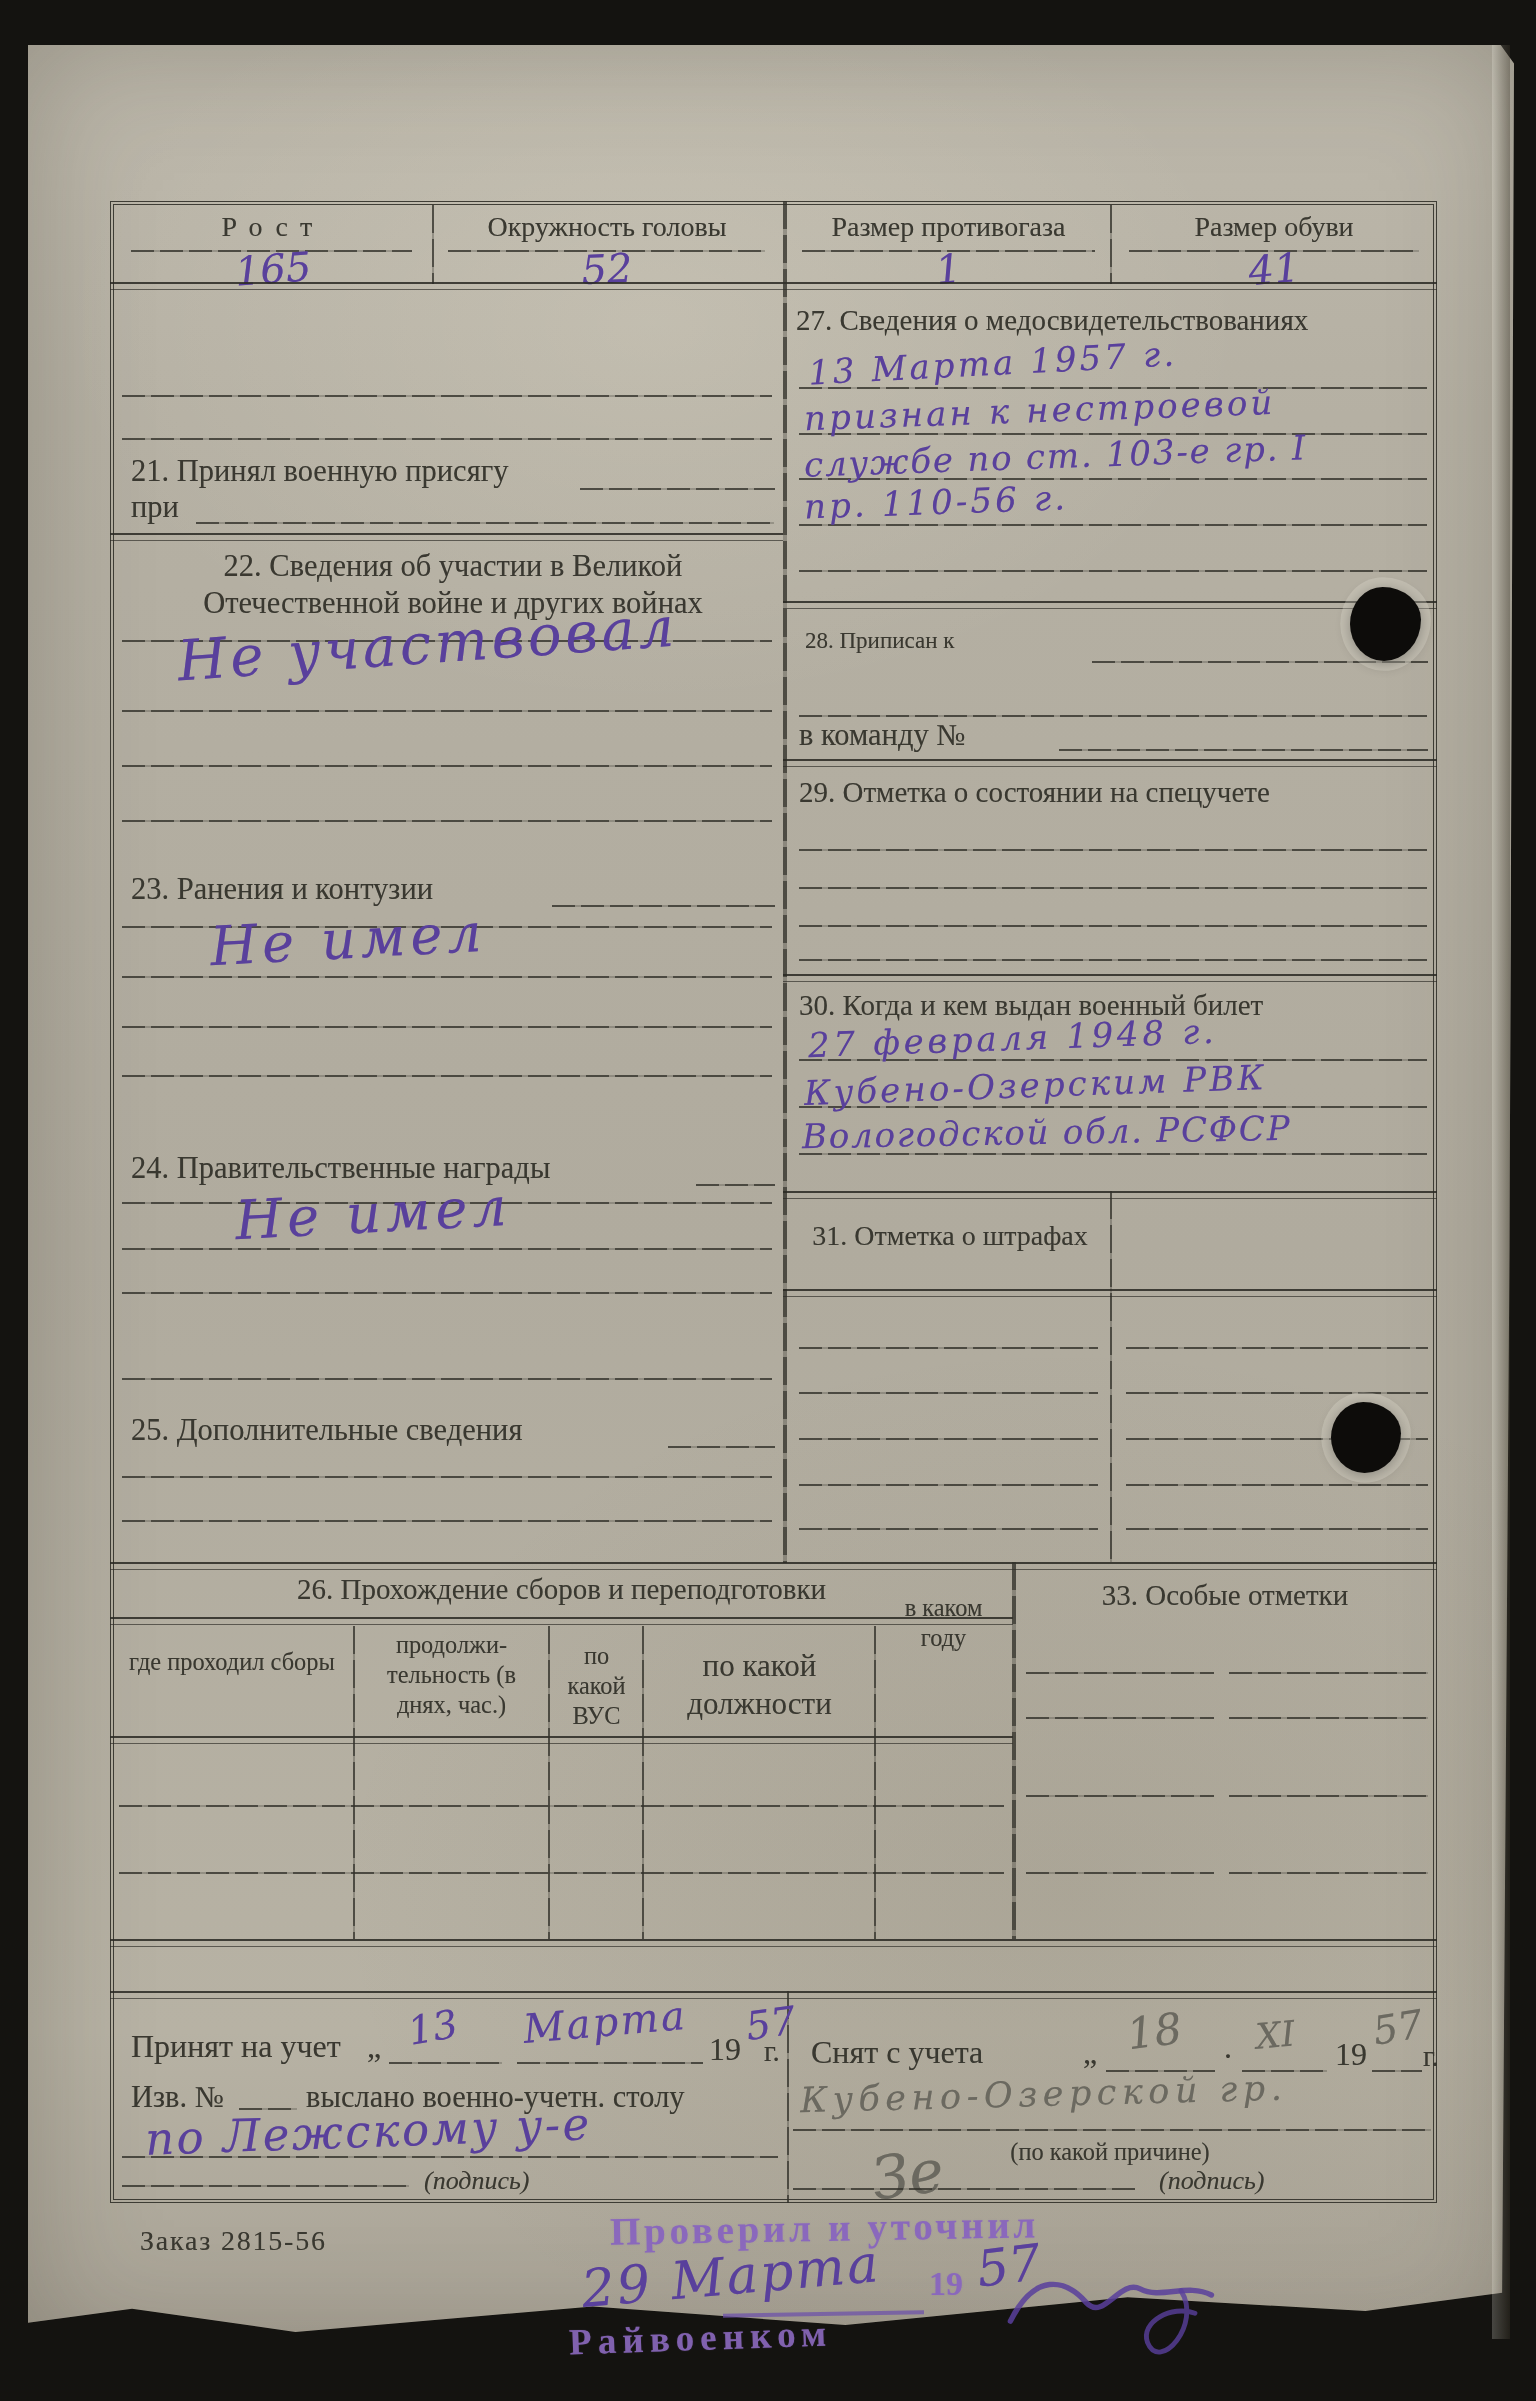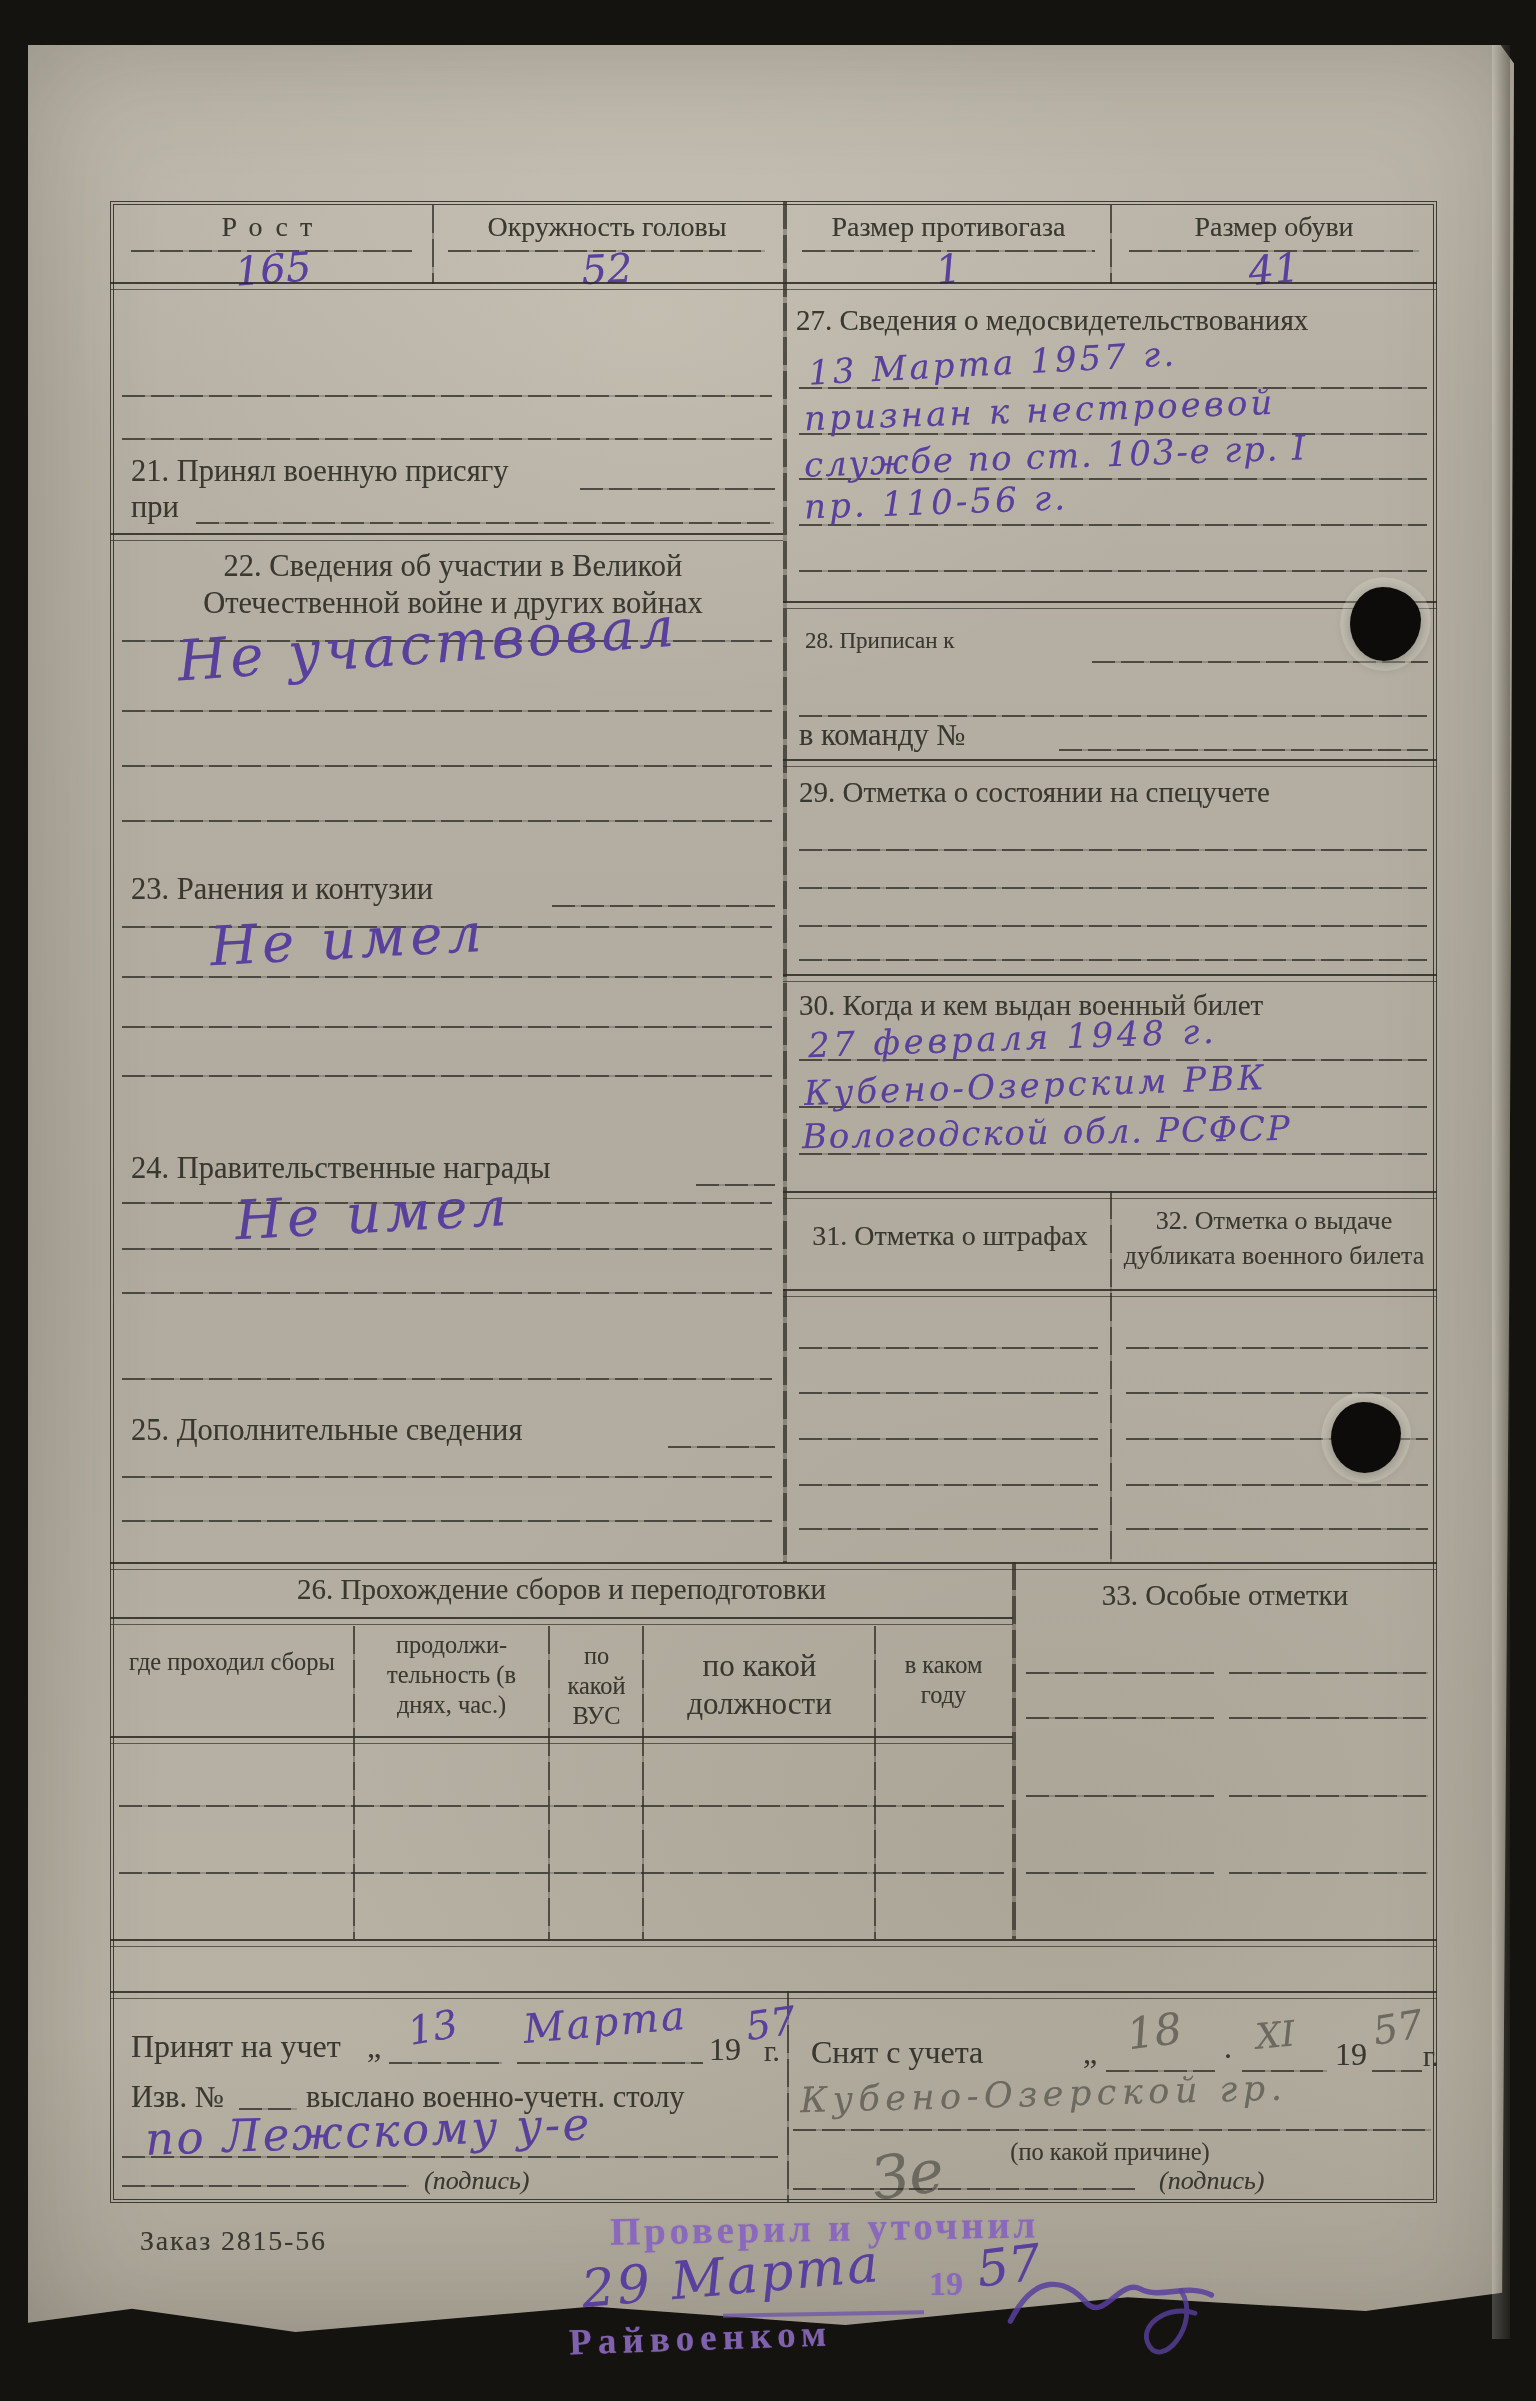"32. Отметка о выдаче дубликата" div.pr { html: <div>32. Отметка о выдаче дубликата военного билета</div> -> none }
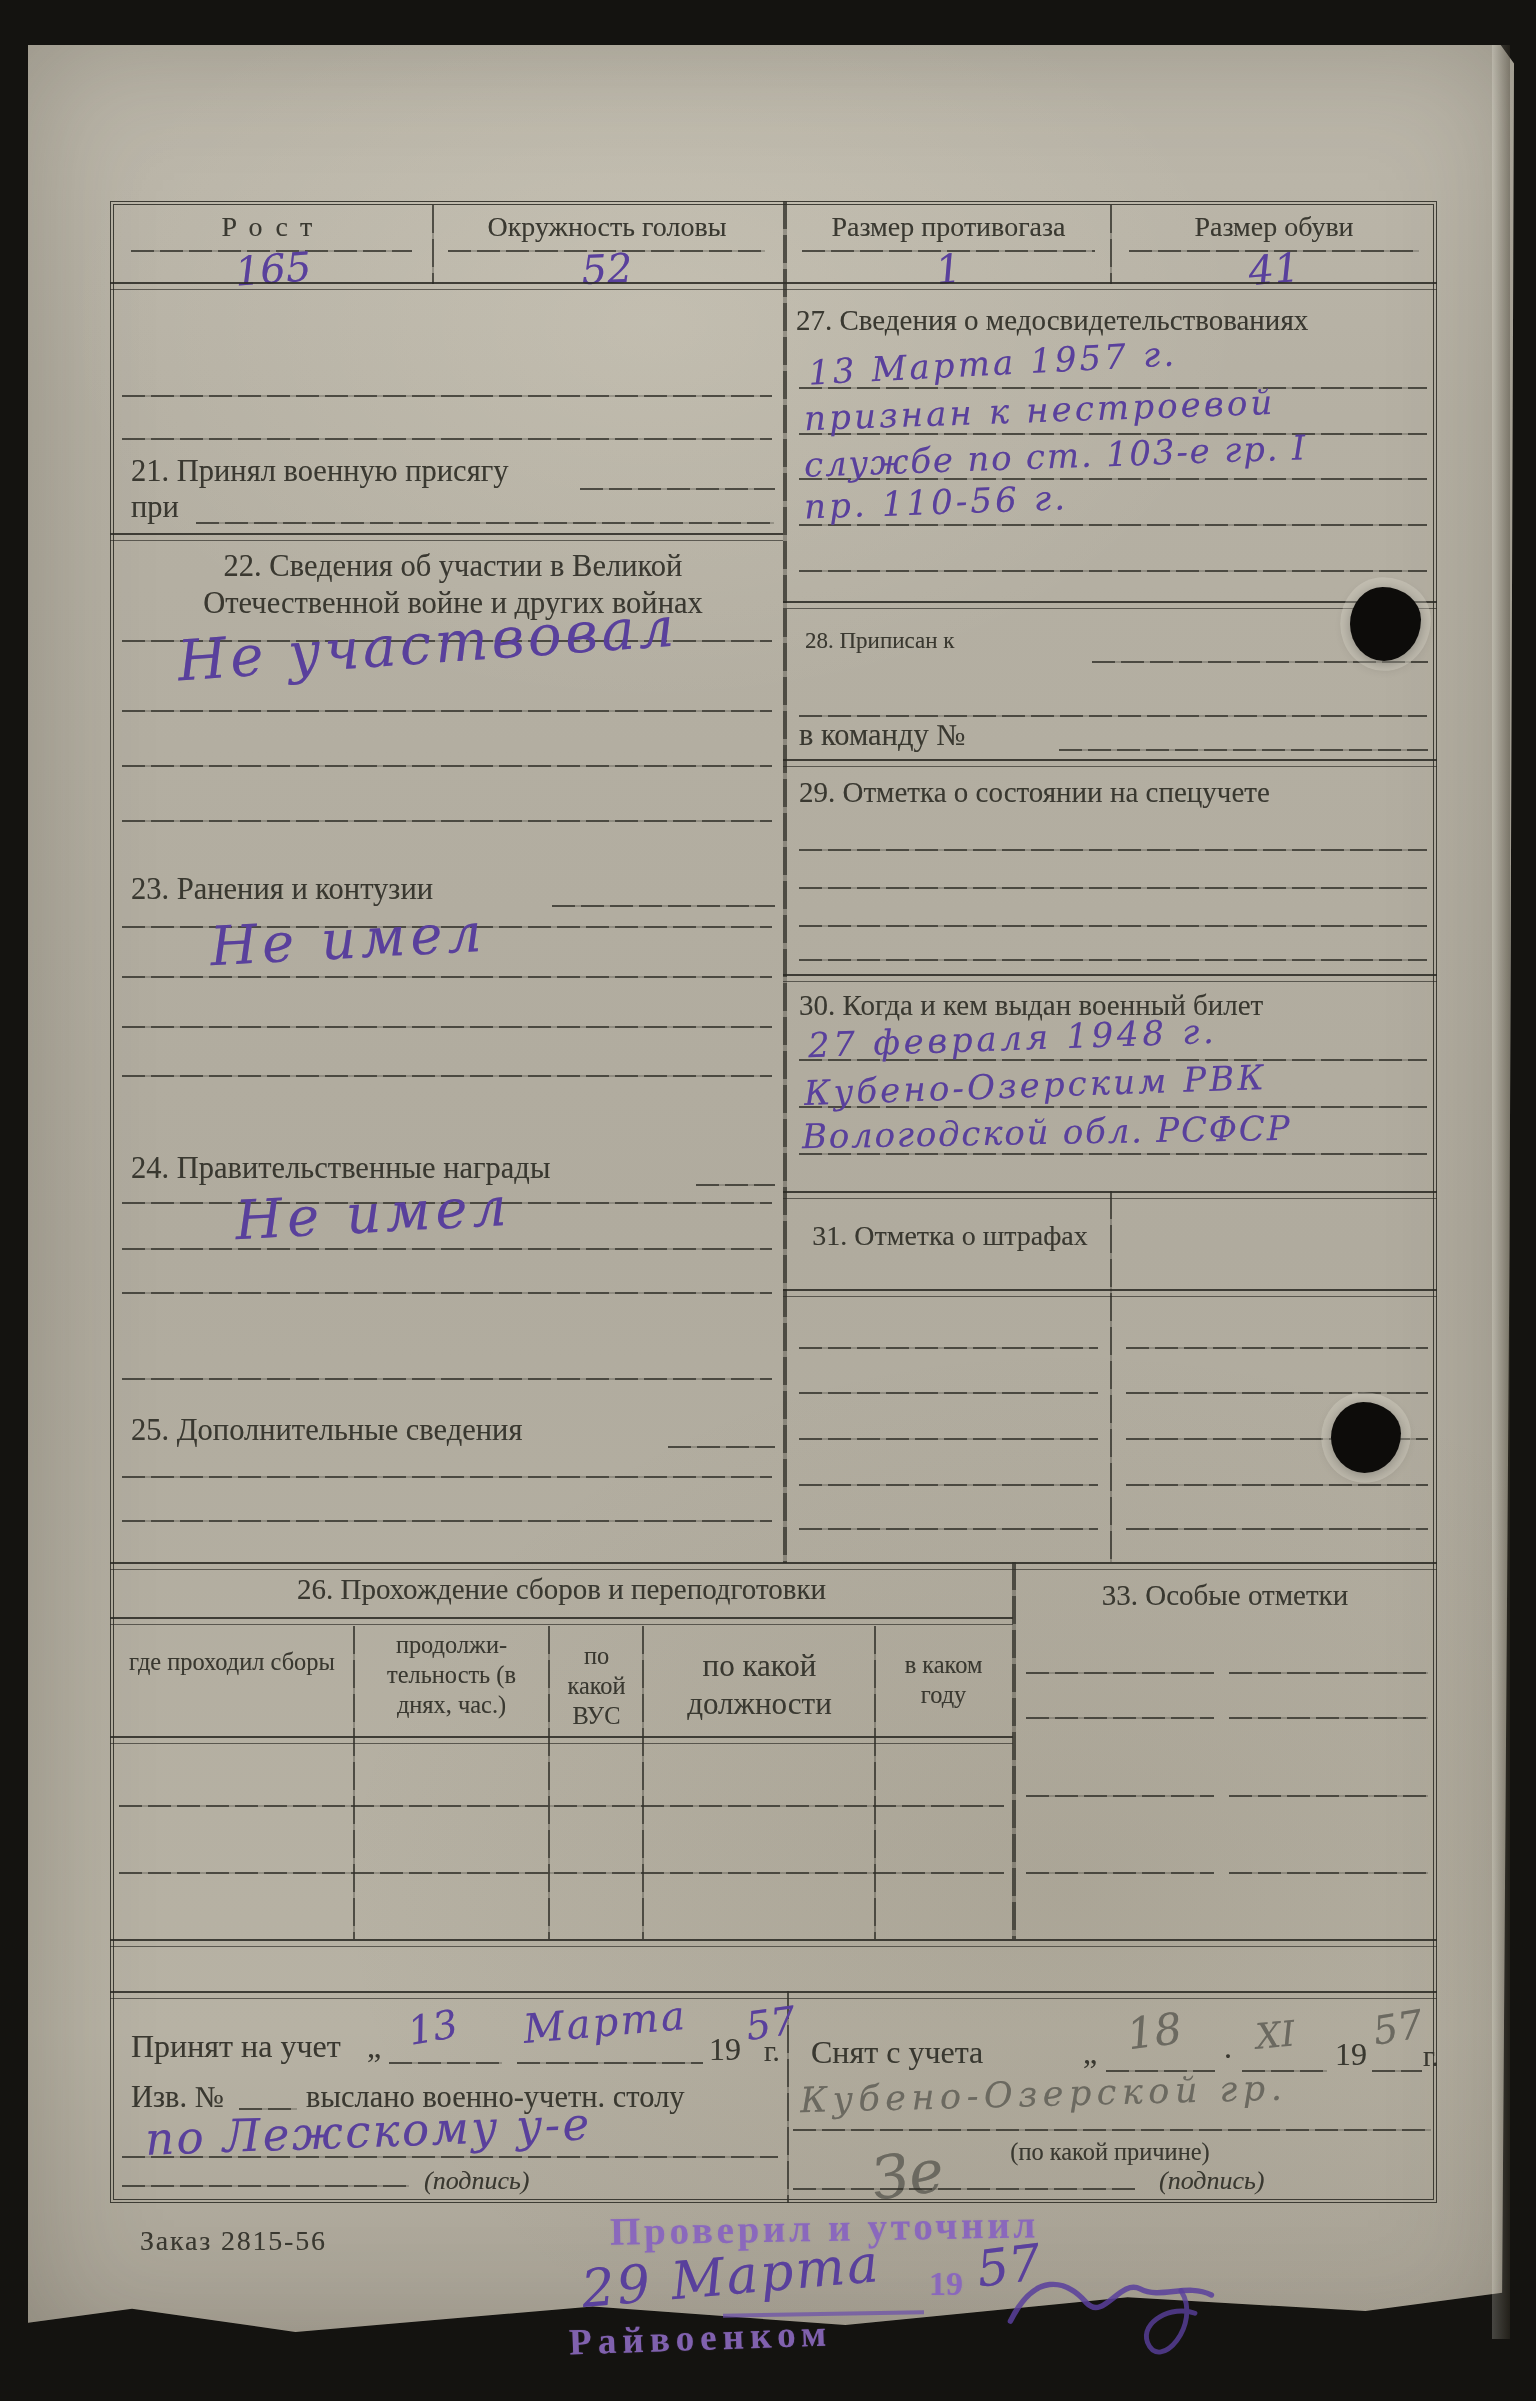"в каком году" div.pr { top: 1650px -> 1593px }
